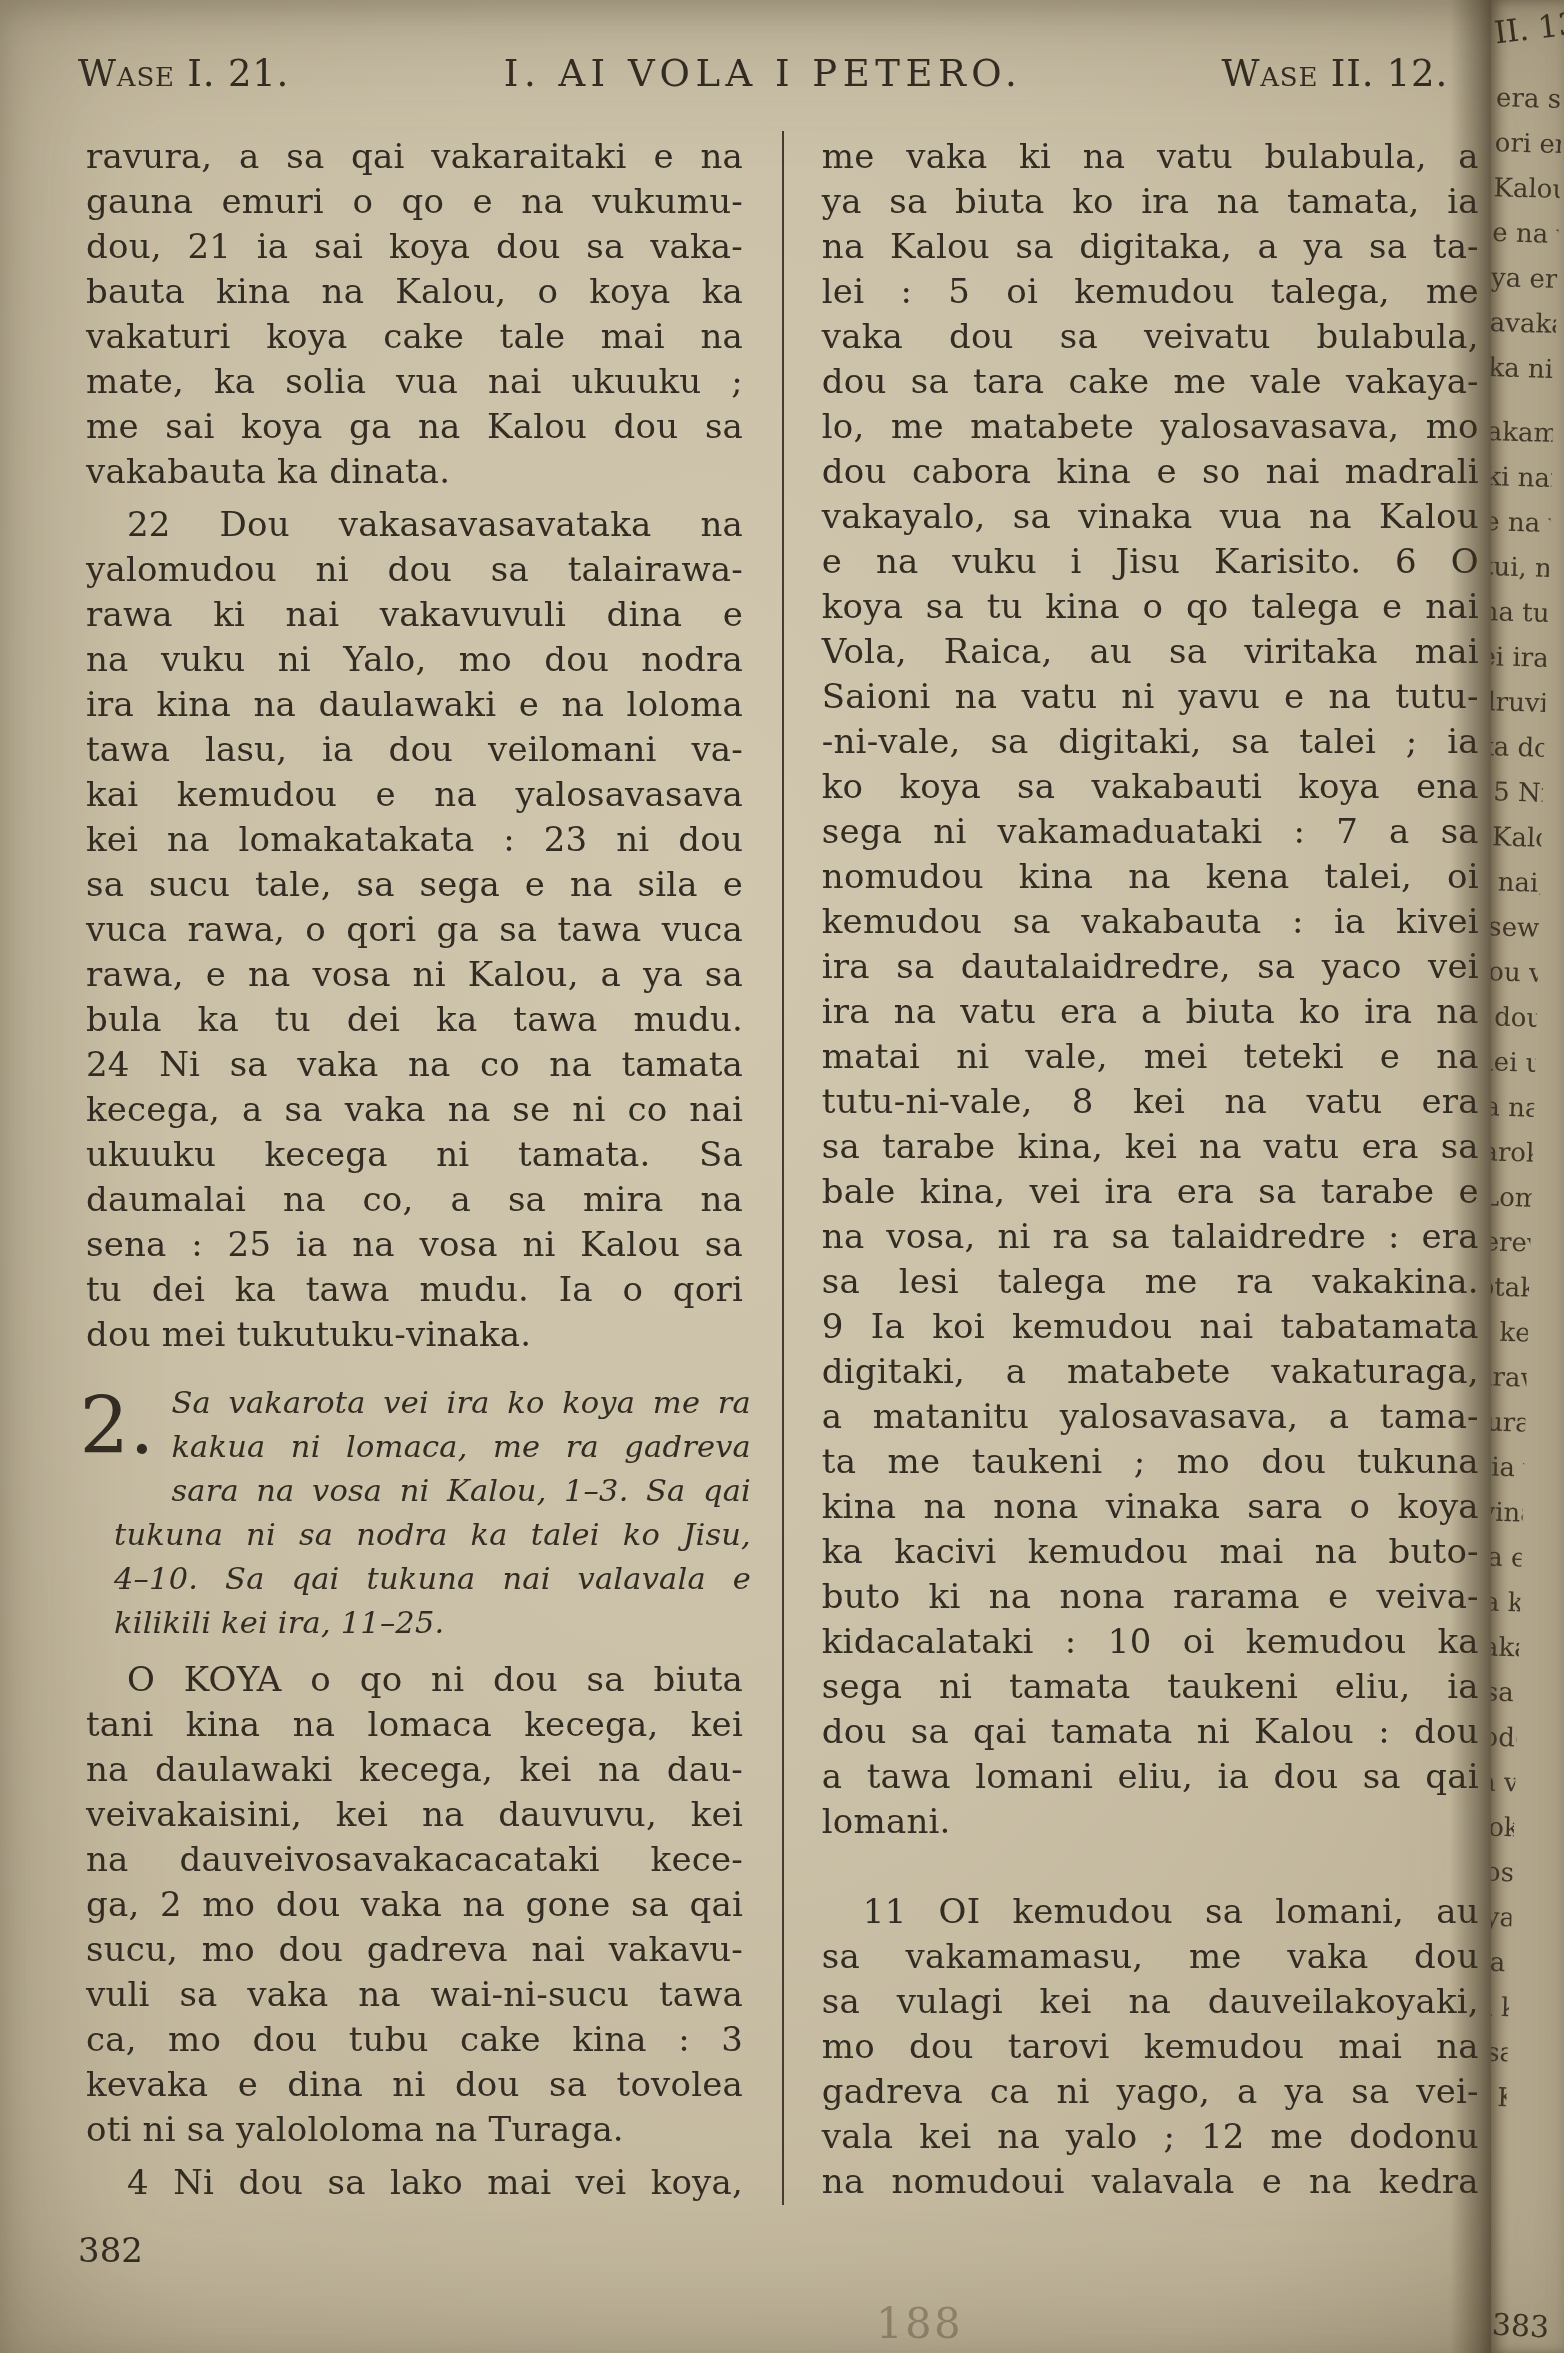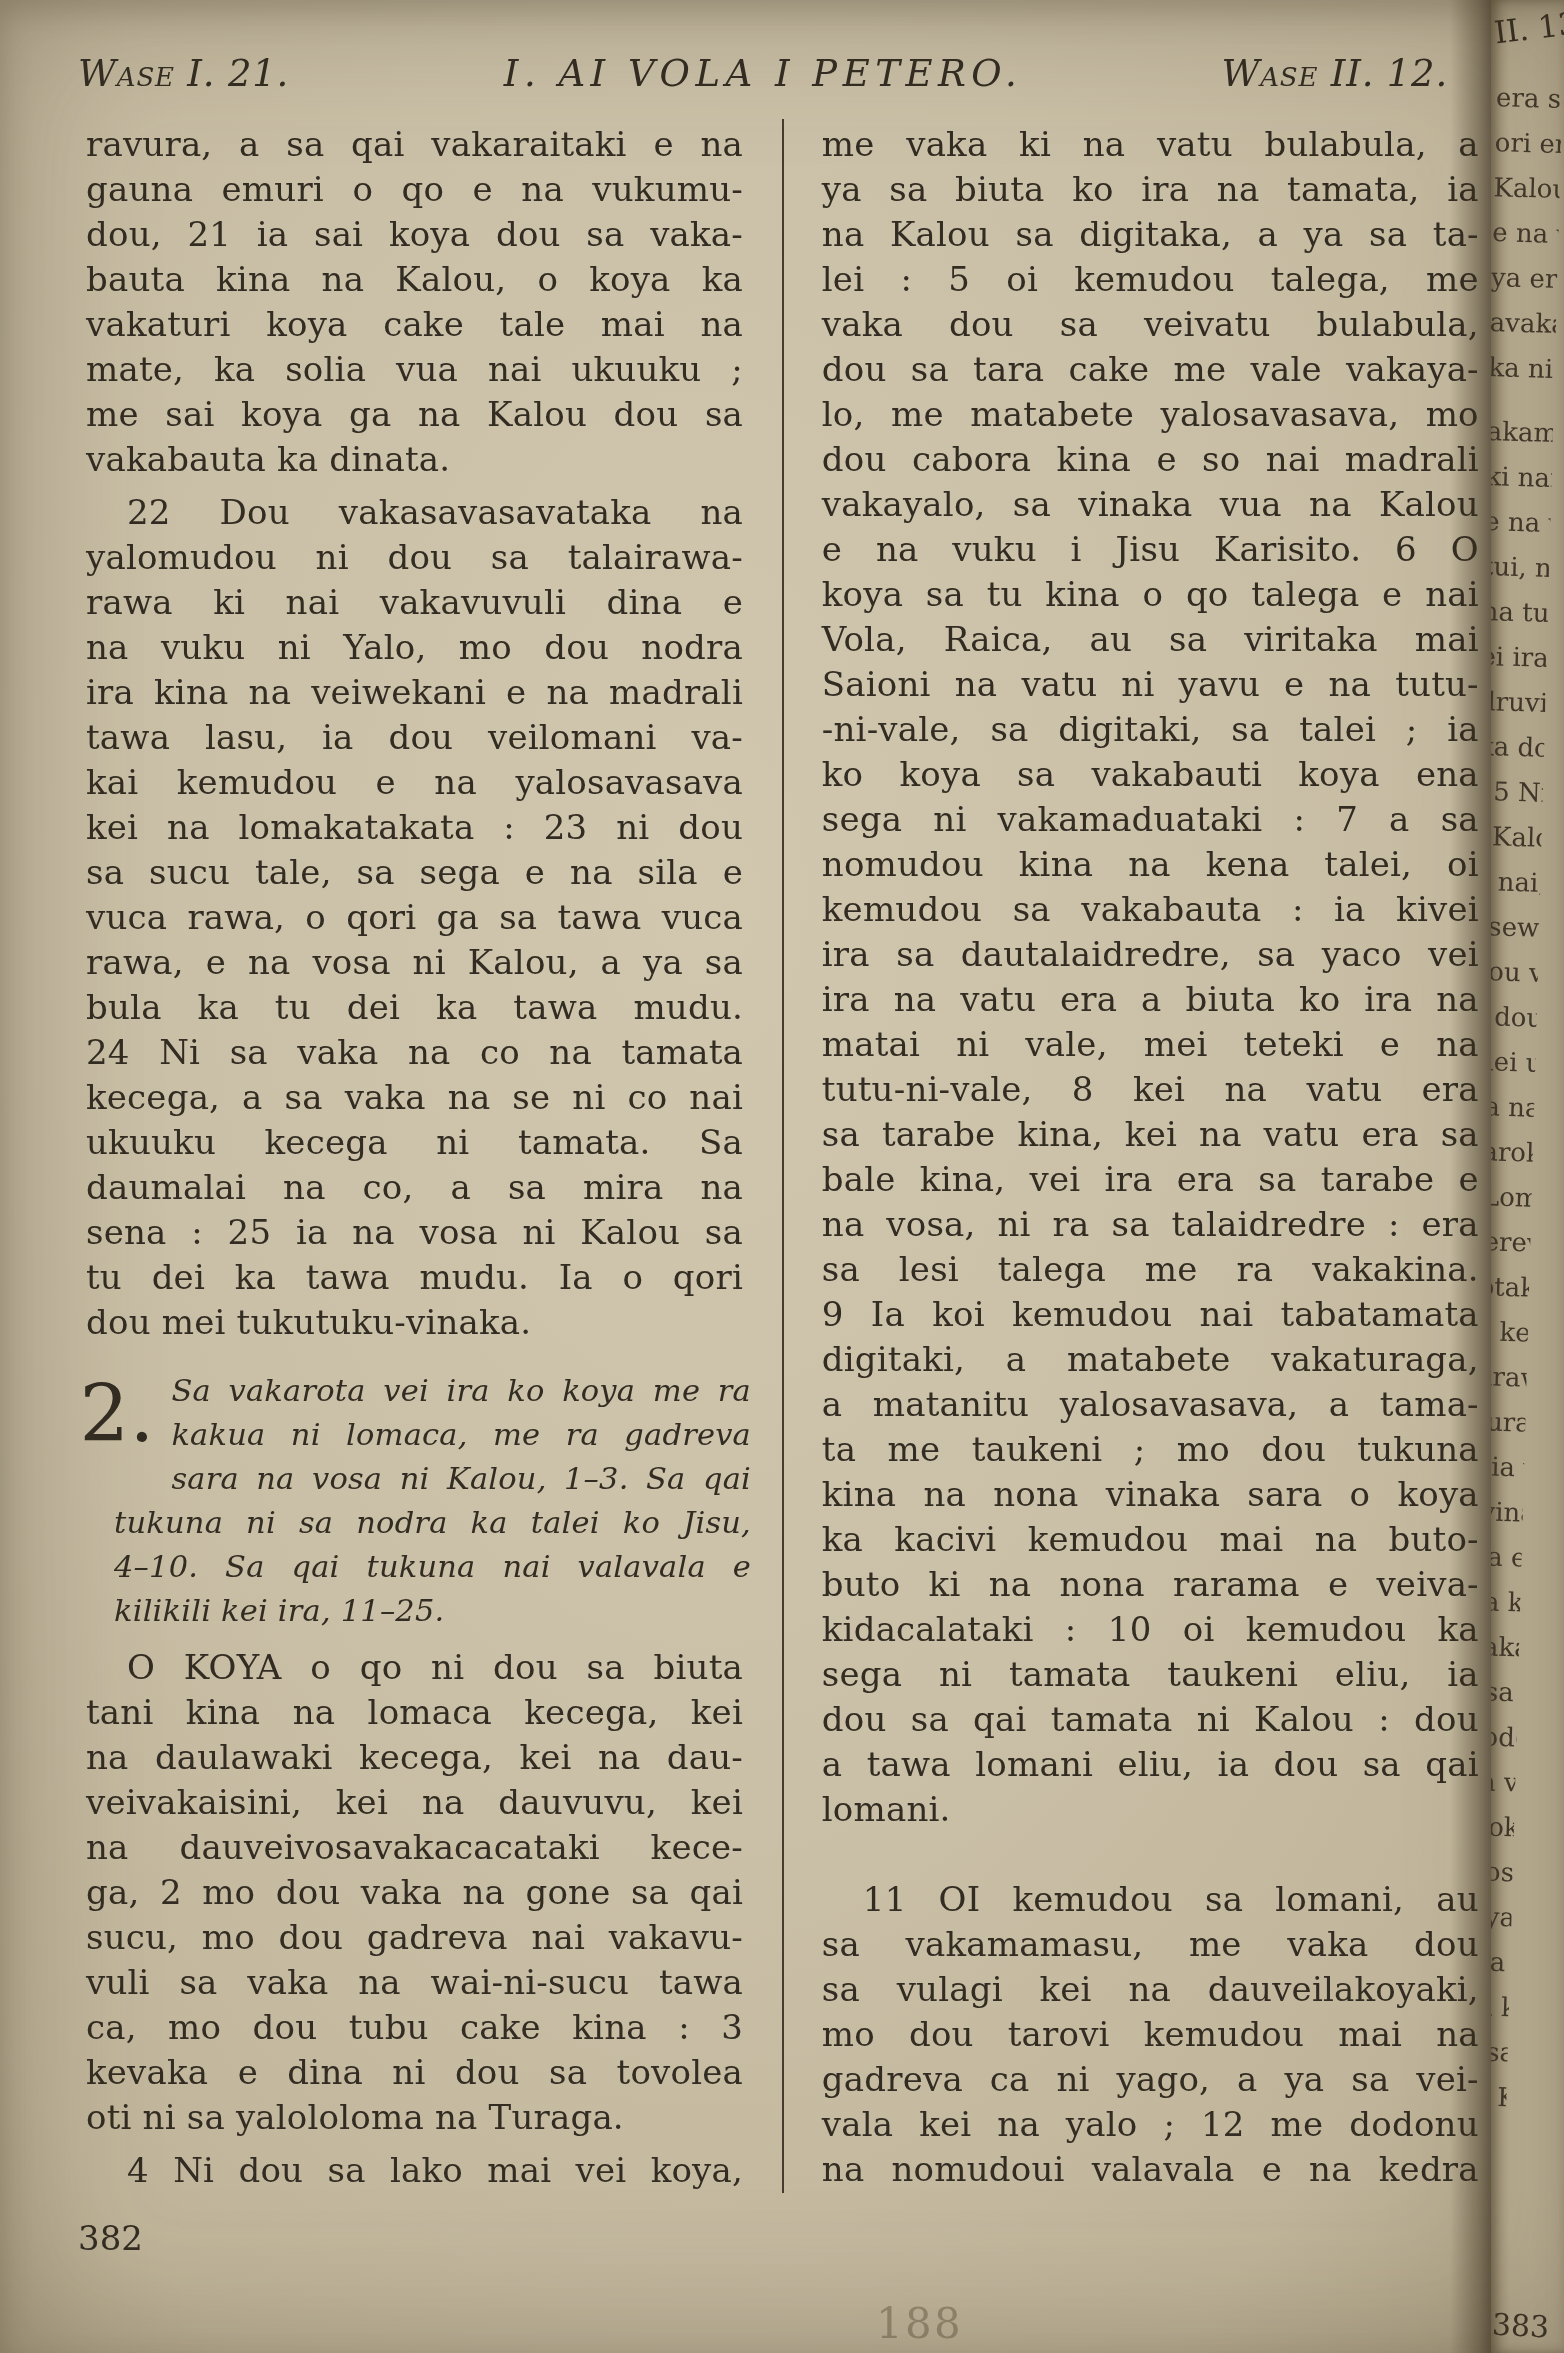"Wase I. 21." .running-head { font-style: italic -> none; margin-bottom: 19px -> 31px }
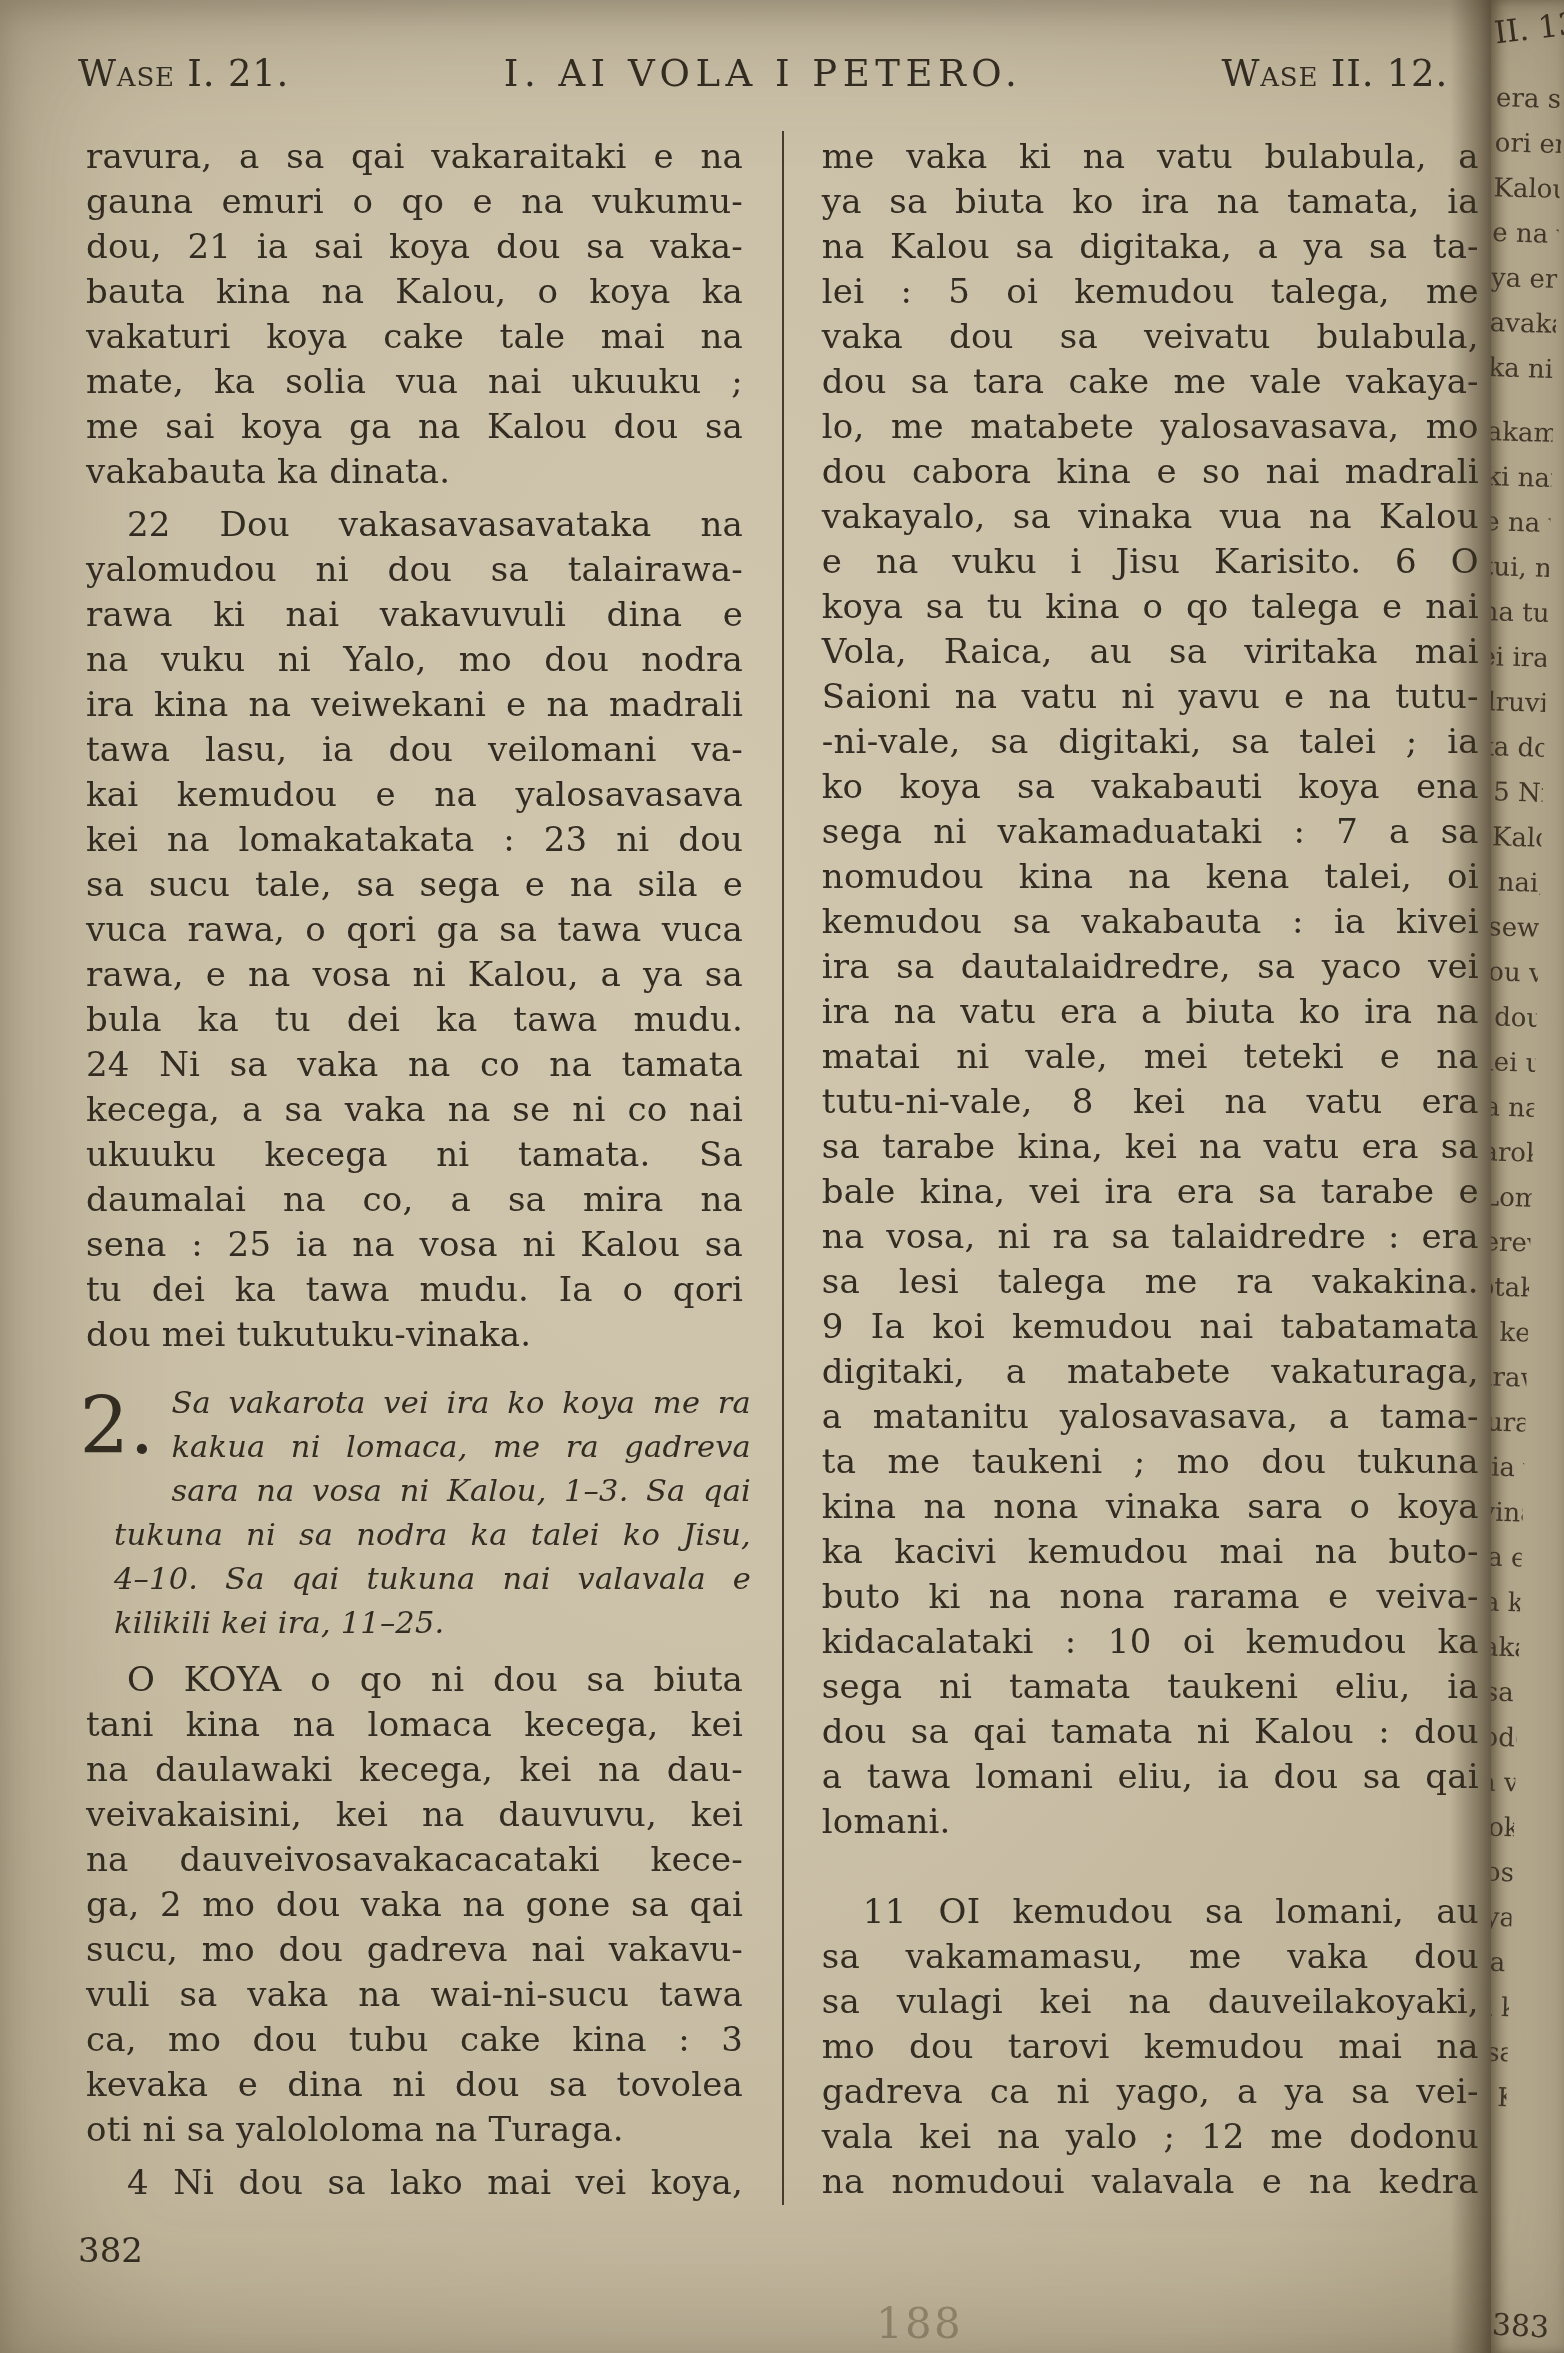"ira kina na veiwekani e" div.line { text: veiwekani e na madrali -> daulawaki e na loloma }
